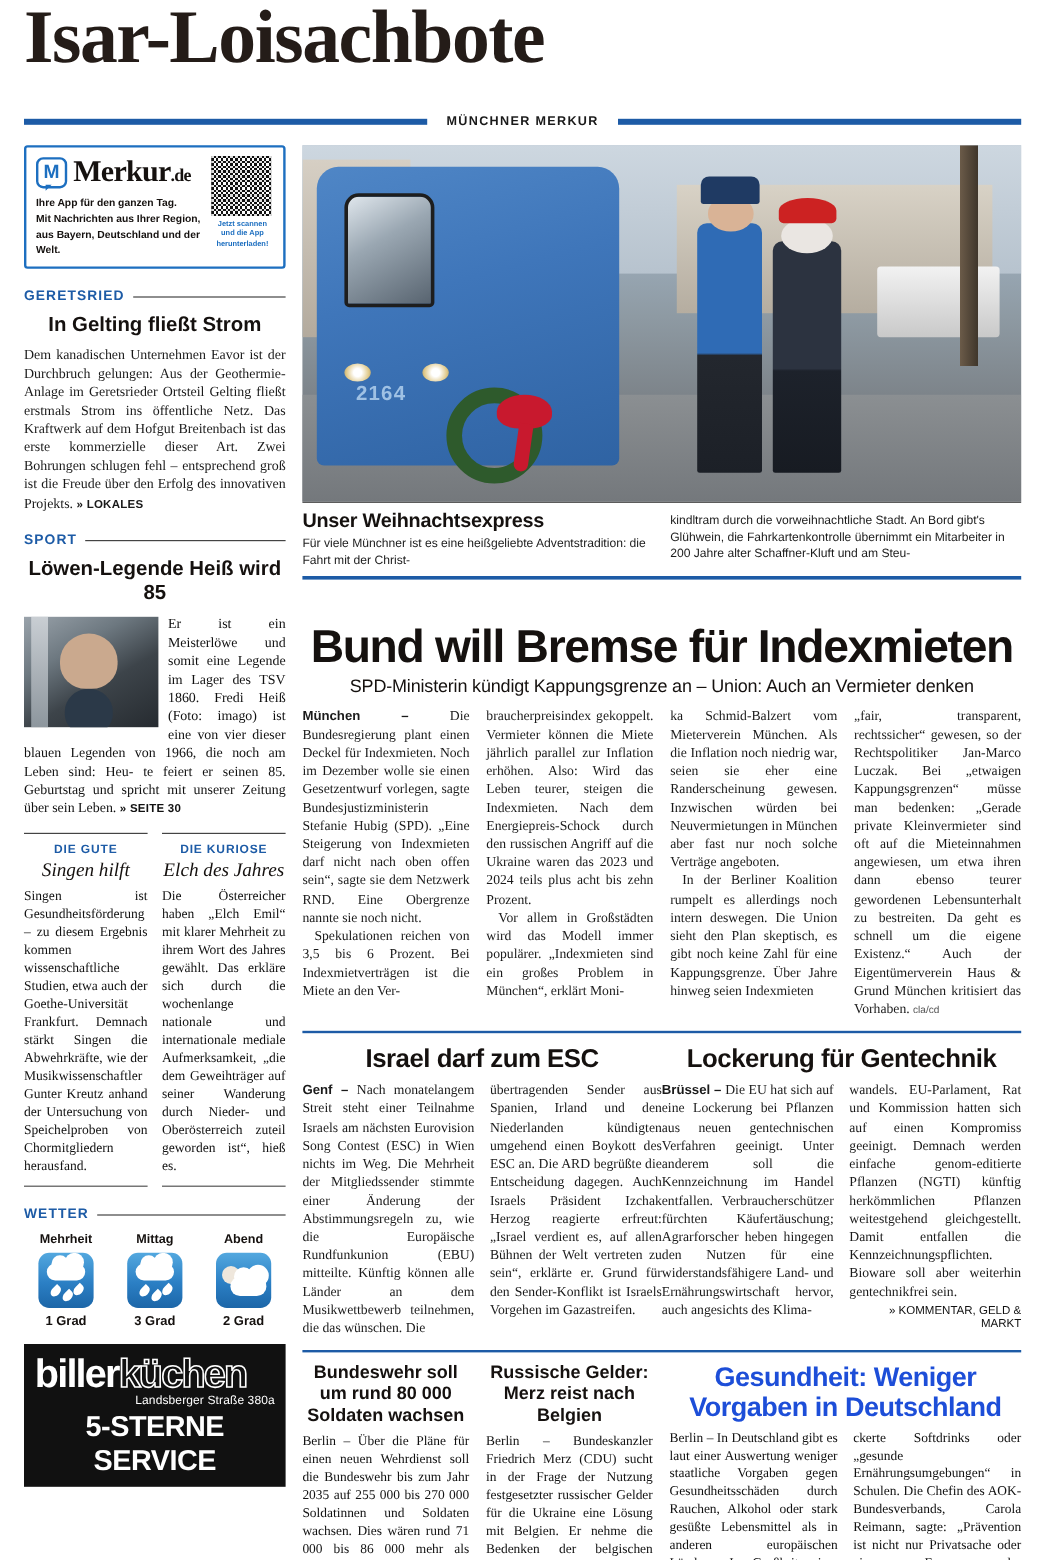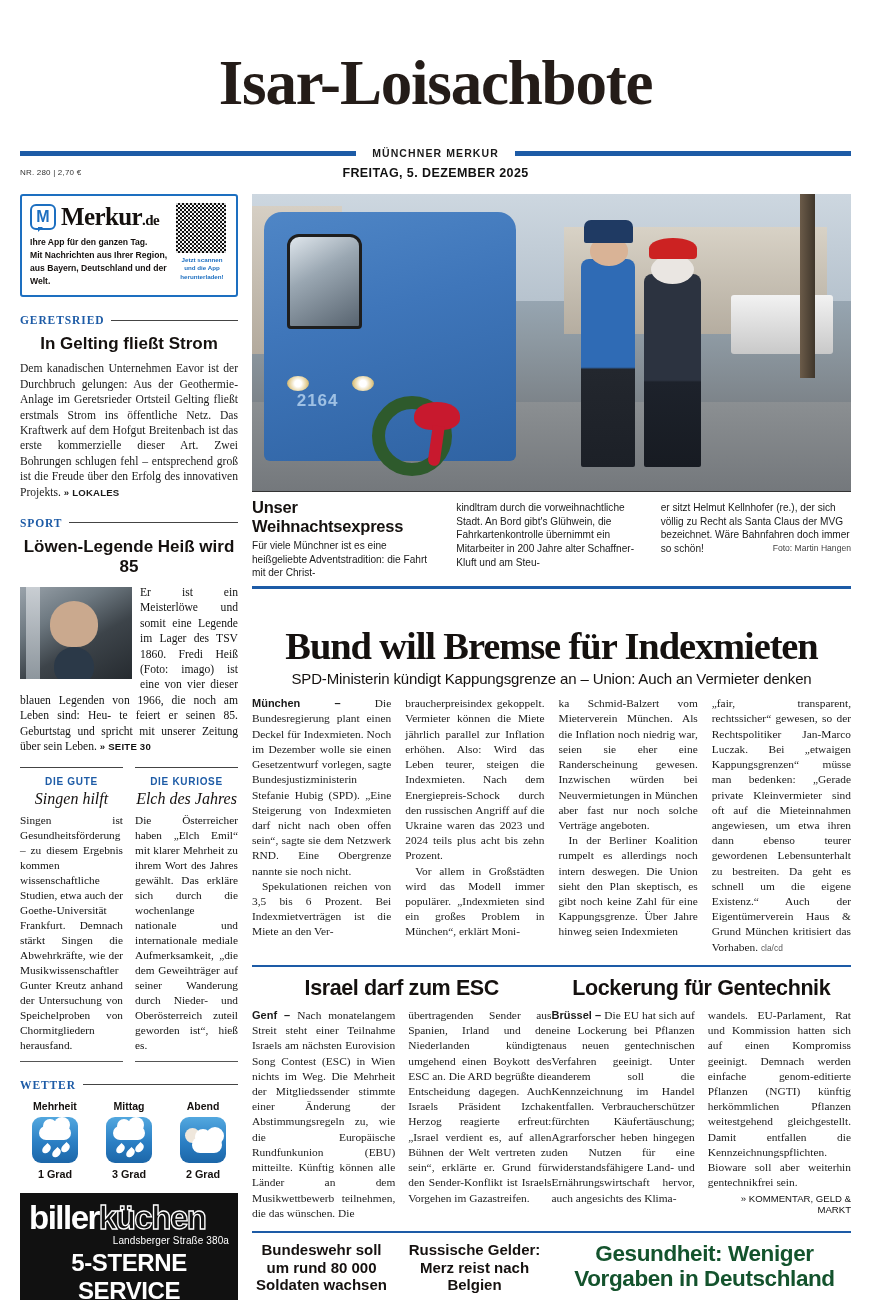"Isar-Loisachbote" .masthead { padding-top: 52px -> none; text-align: center -> none }
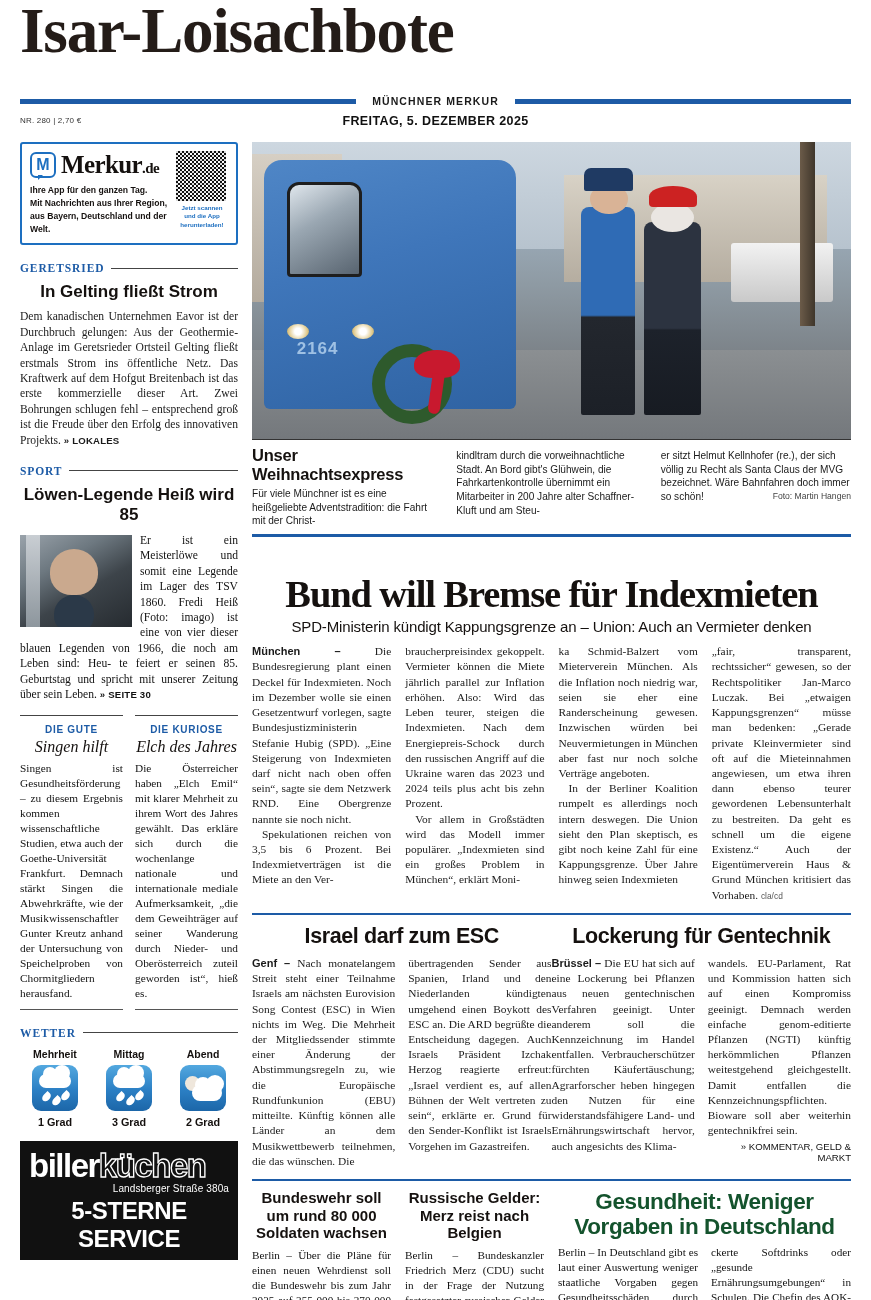"NR. 280 | 2,70 €" div.mast-meta { html: <div> <span>NR. 280 | 2,70 €</span> <span>FREITAG, 5. DEZEMBER 2025</span> </div> -> none }
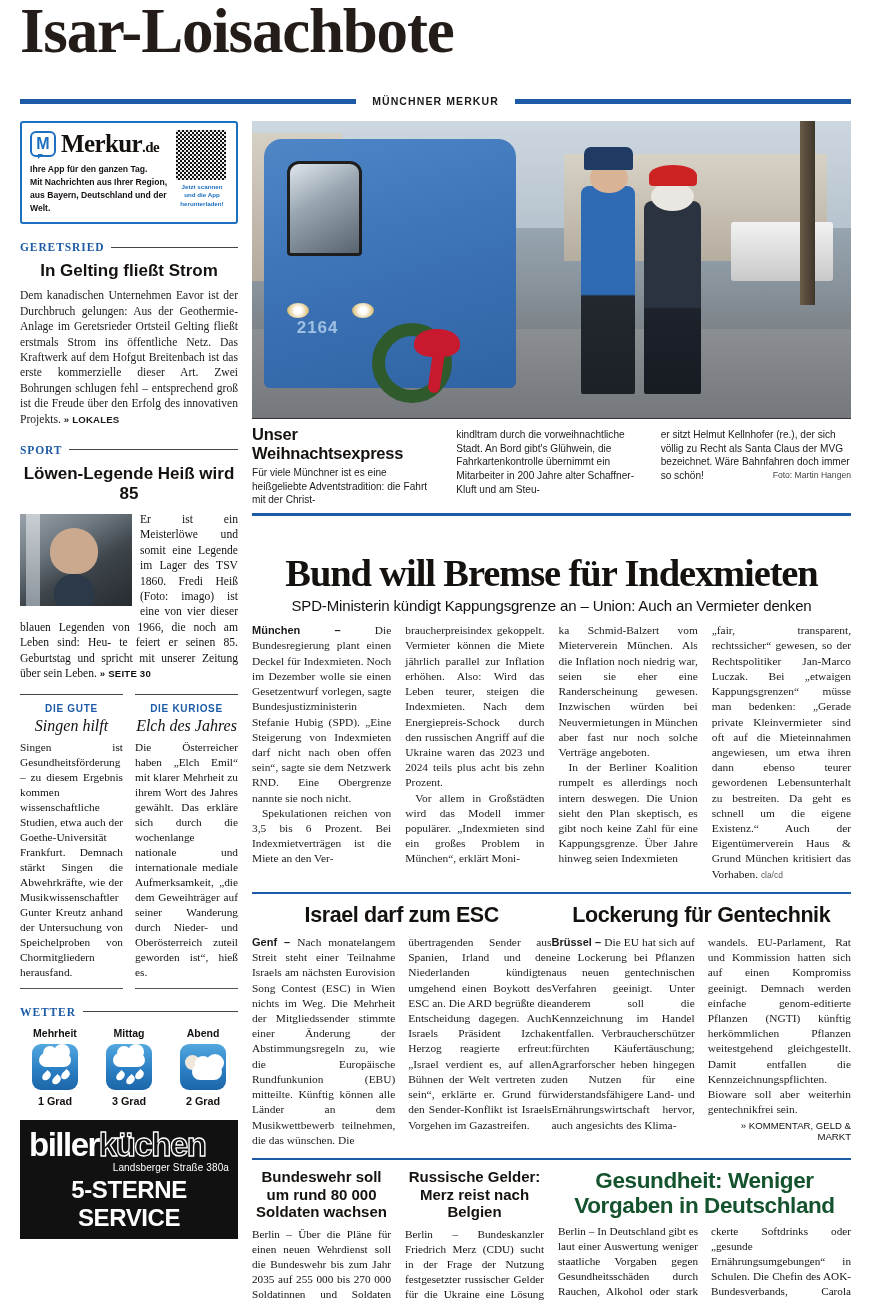"GERETSRIED" .kicker { font-family: Liberation Serif, serif -> Liberation Sans, sans-serif }
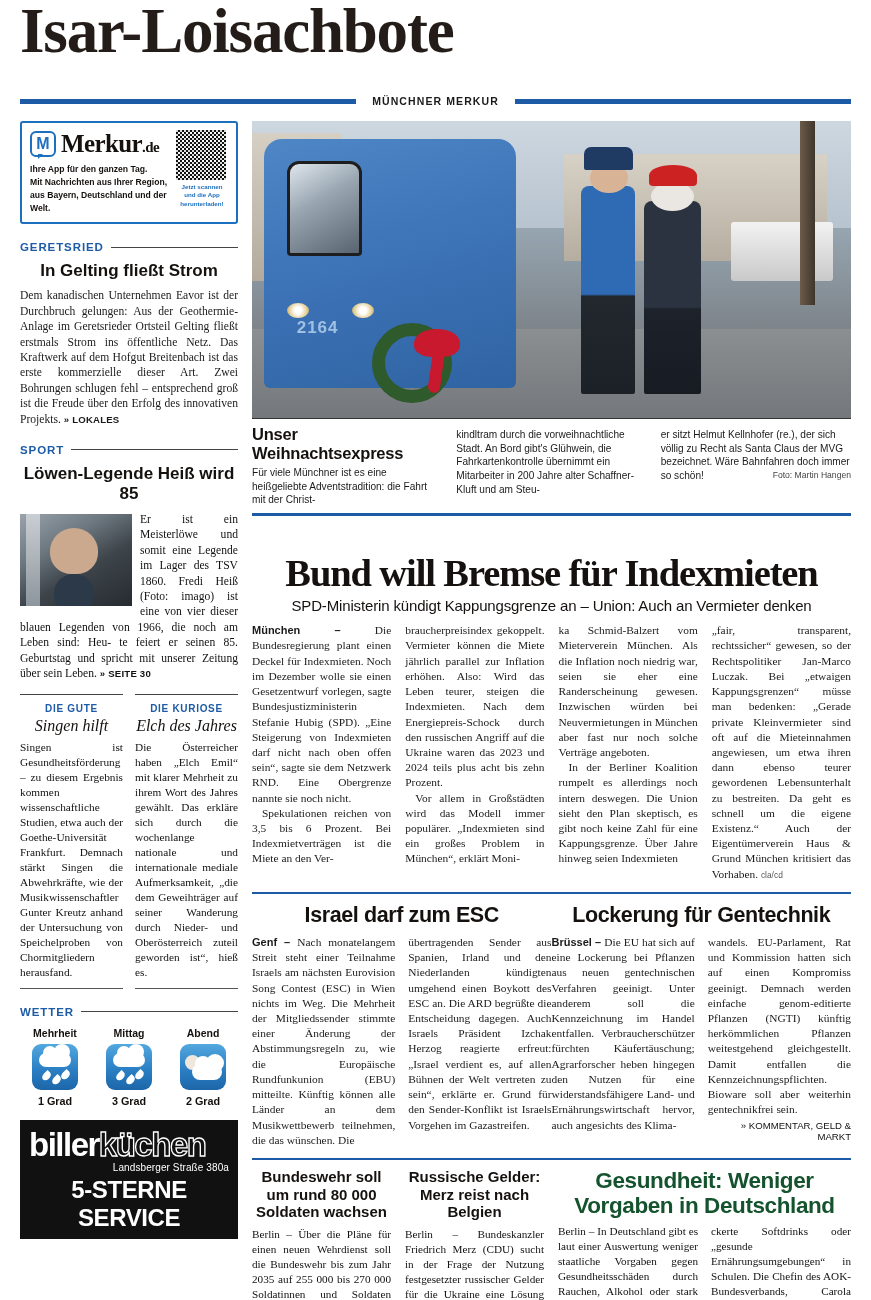"er sitzt Helmut Kellnhofer (re.)," div.cap-col { html: <div> <div><span>er sitzt Helmut Kellnhofer (re.), der sich völlig zu Recht als Santa Claus der MVG bezeichnet. Wäre Bahnfahren doch immer so schön!</span> <span>Foto: Martin Hangen</span></div> </div> -> none }
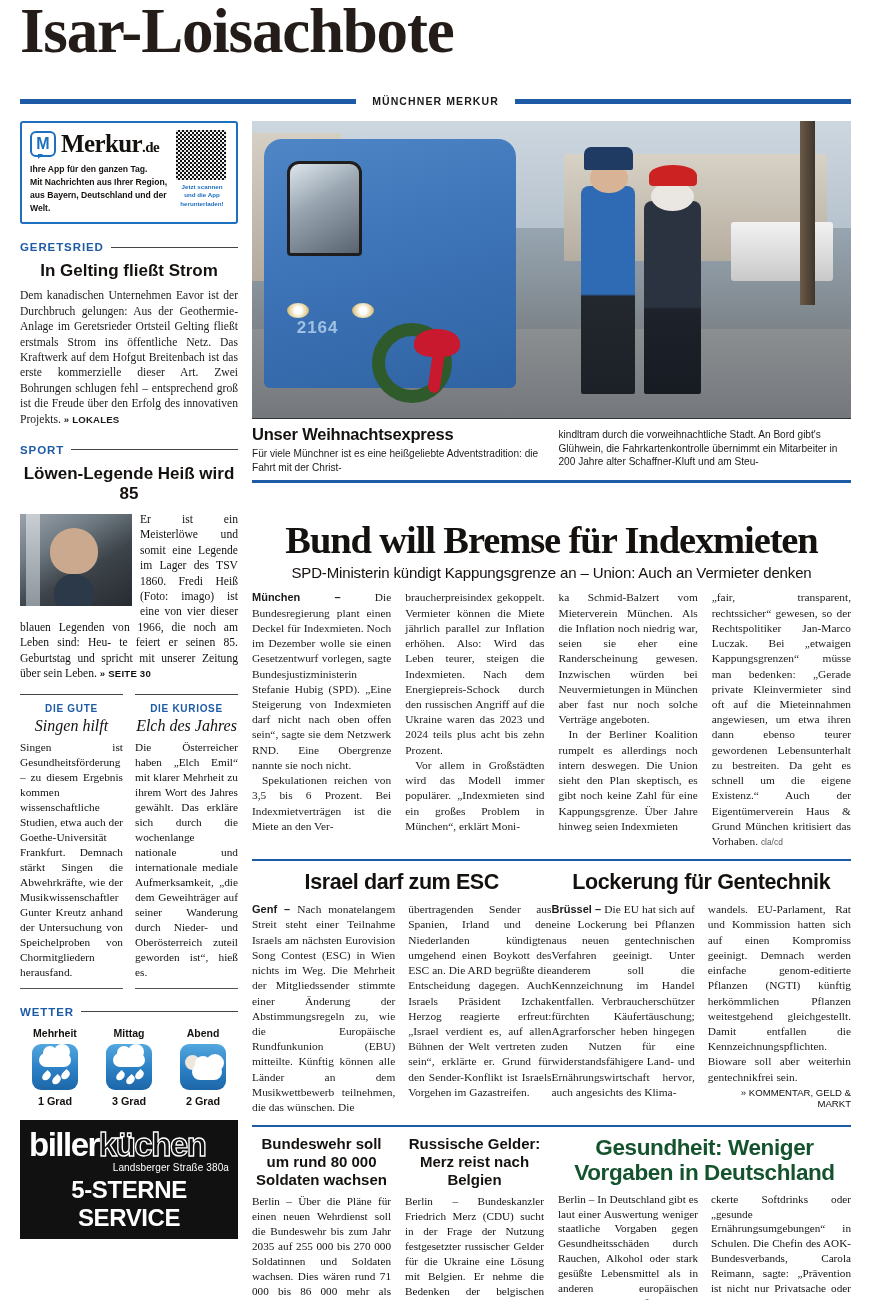"Bund will Bremse für Indexmieten" .lead h2 { font-family: Liberation Serif, serif -> Liberation Sans, sans-serif }
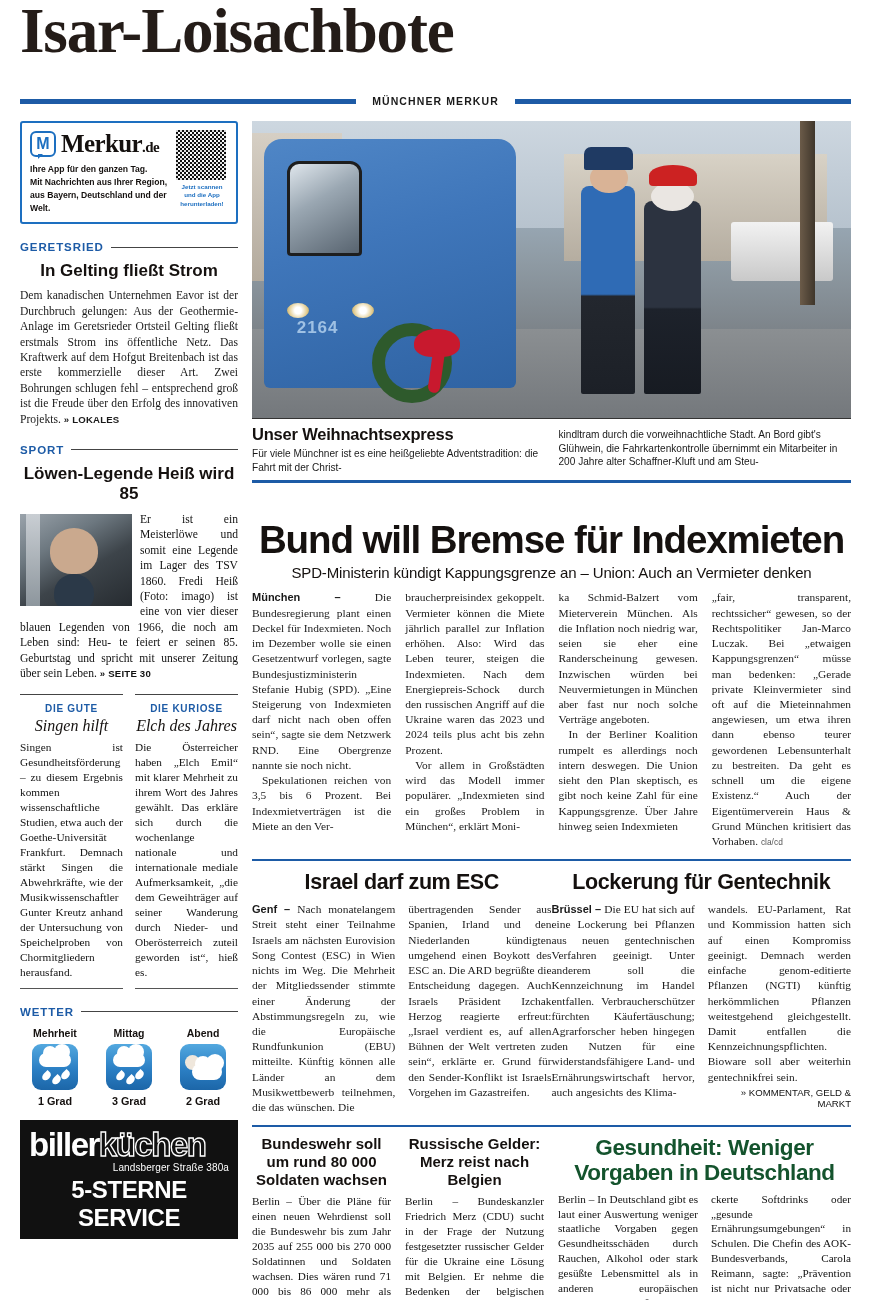"Gesundheit: Weniger Vorgaben in" .bt-head-w { color: #14532d -> #1d4ed8 }
